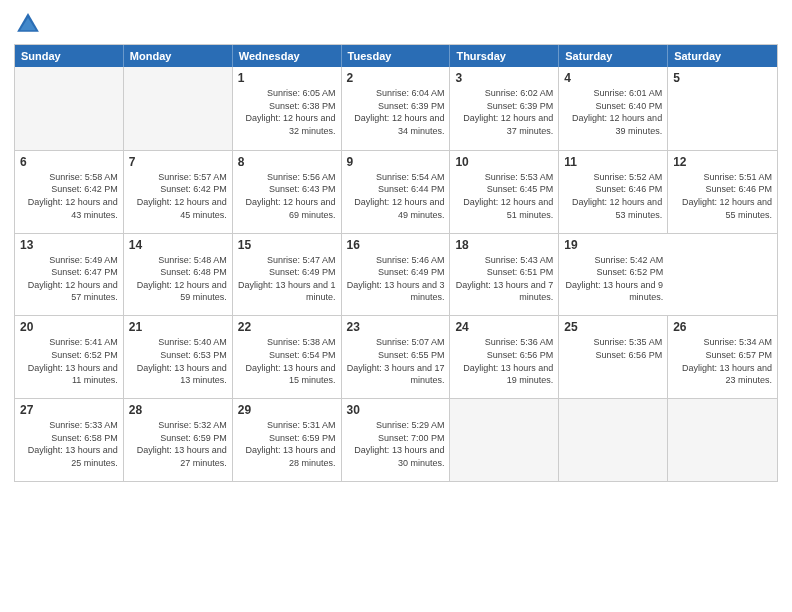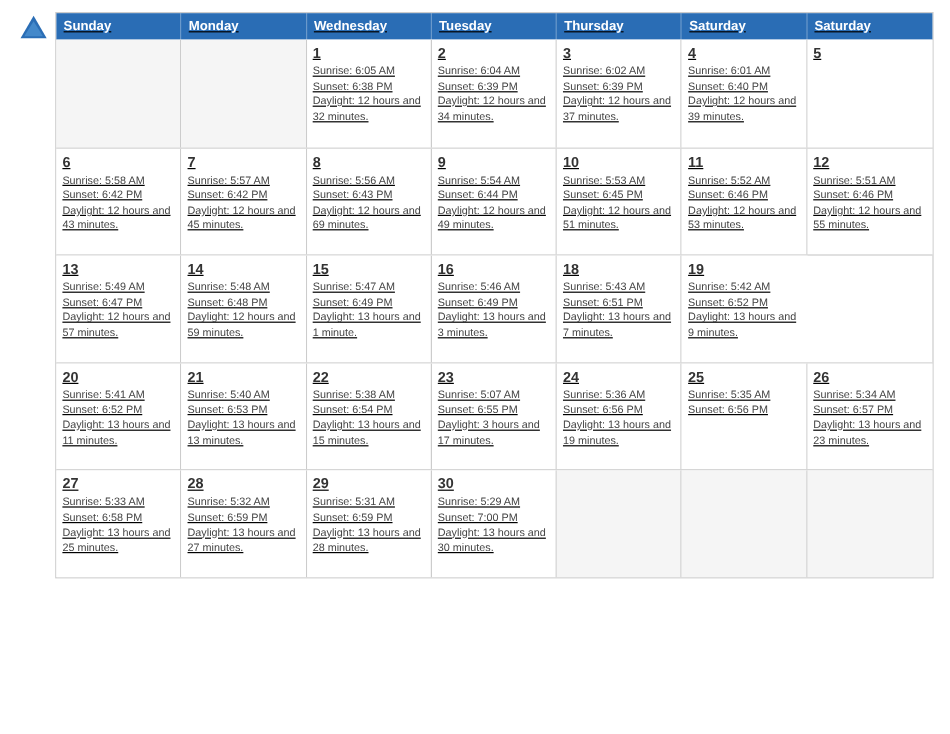"Sunday" .page { flex-direction: row -> column; text-decoration: underline -> none }
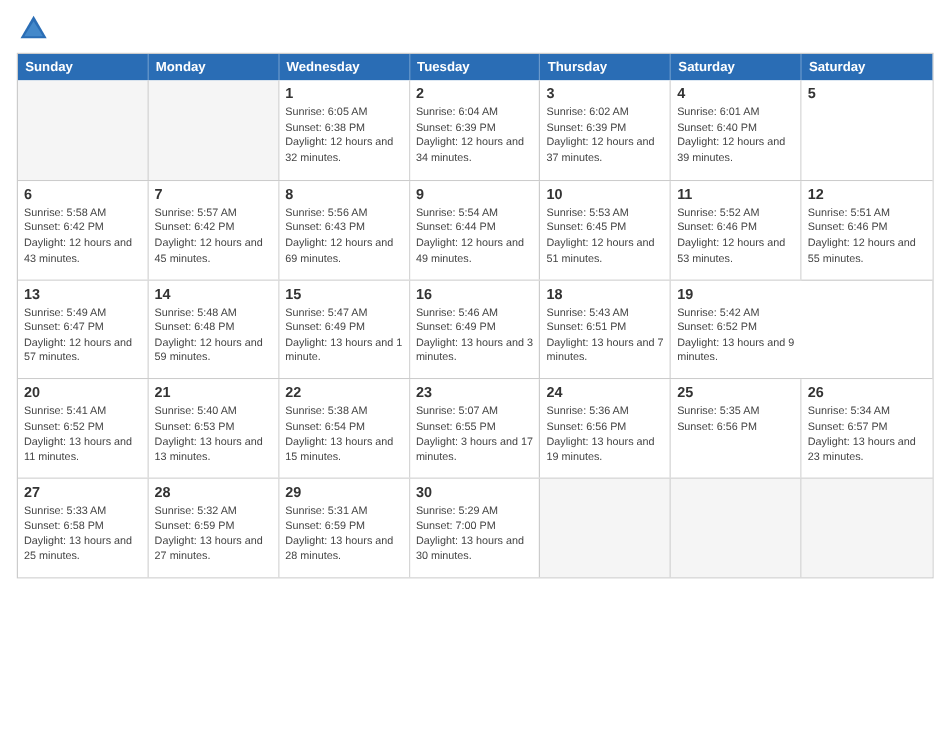"Sunrise: 6:05 AM" .day-info { text-align: none -> right }
